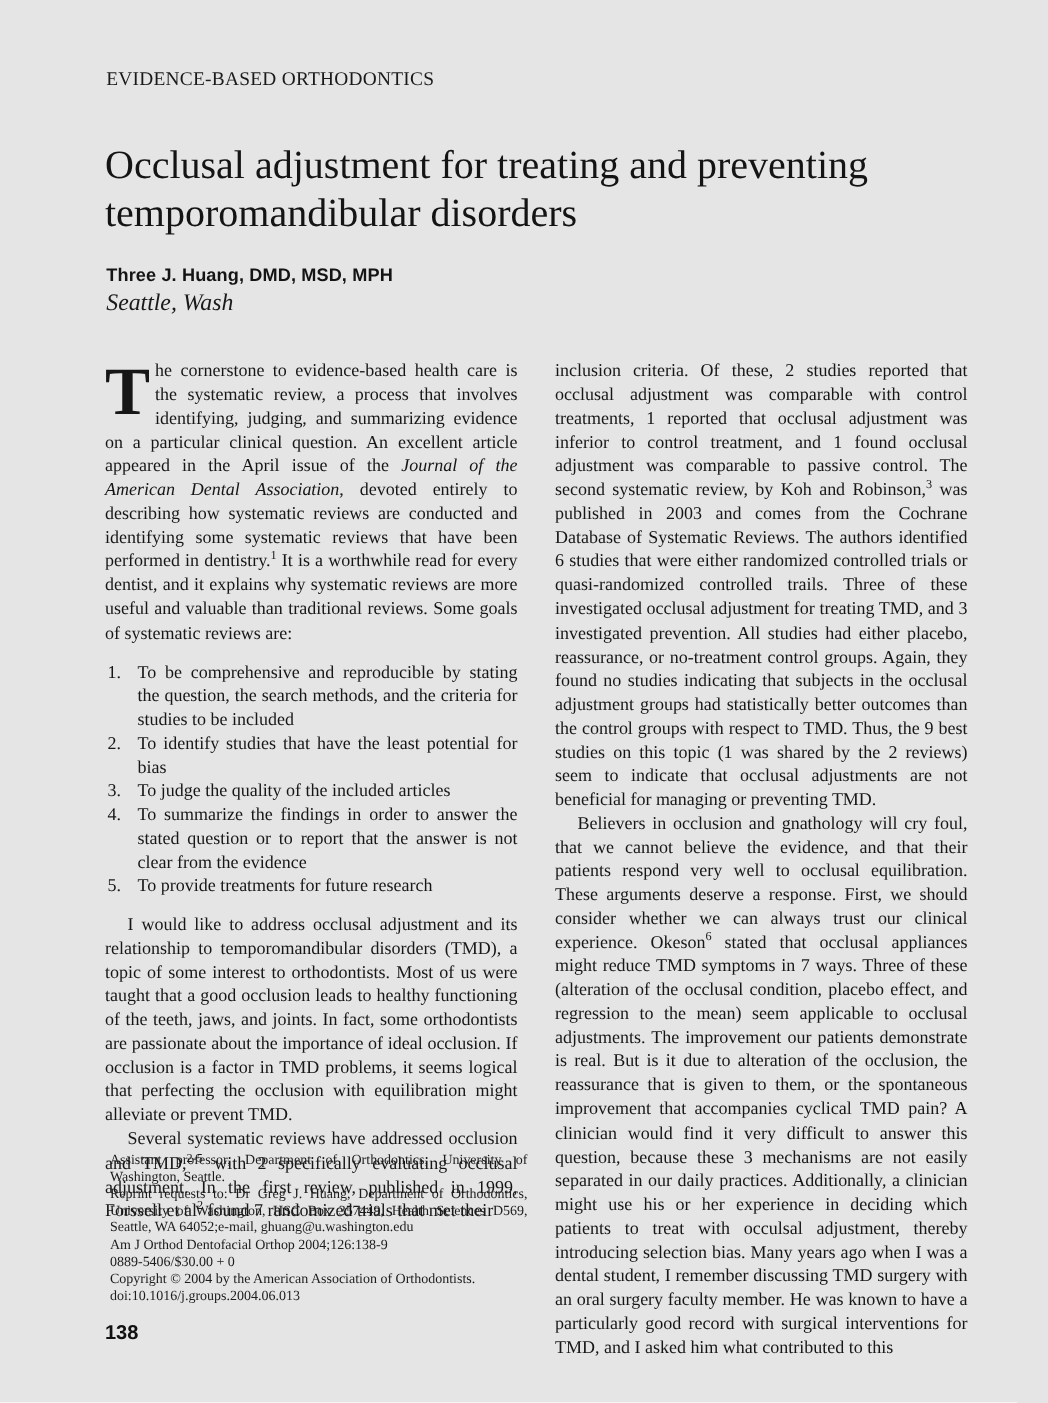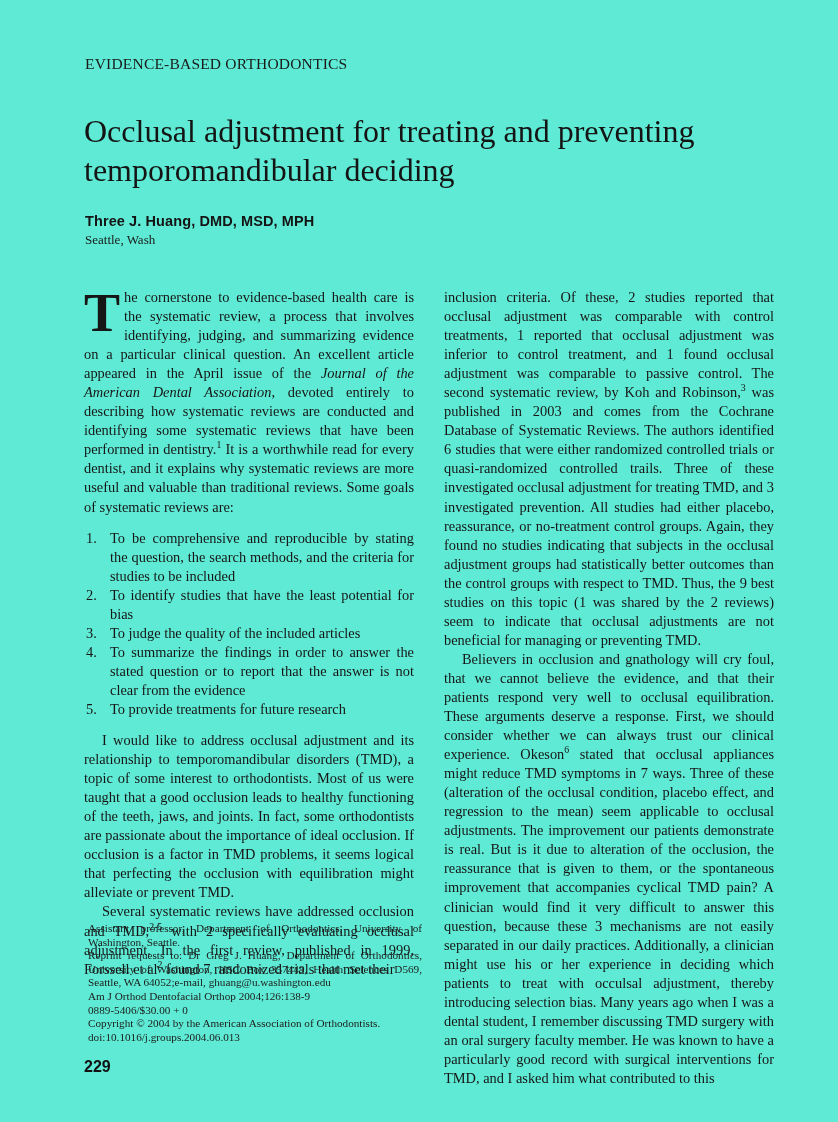"EVIDENCE-BASED ORTHODONTICS" .page { background: #5eead4 -> #e5e5e5 }
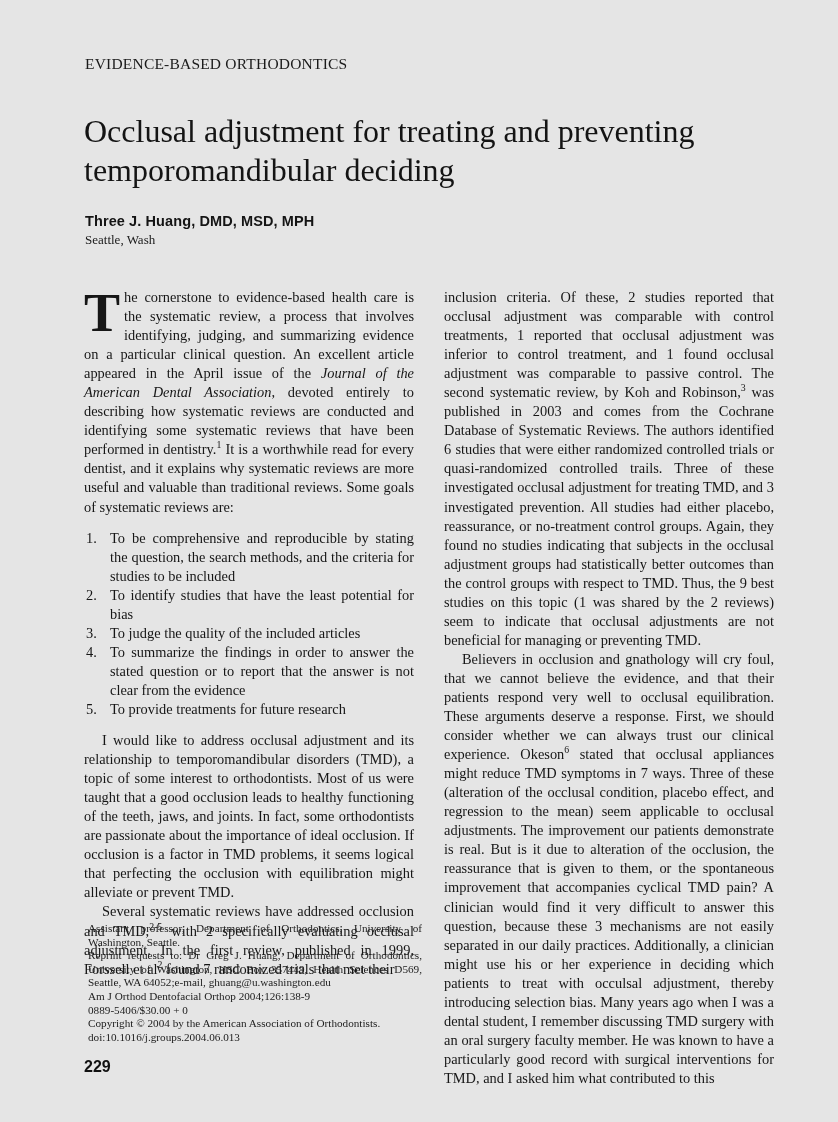"Occlusal adjustment for treating and" h1.article-title { text: deciding -> disorders }
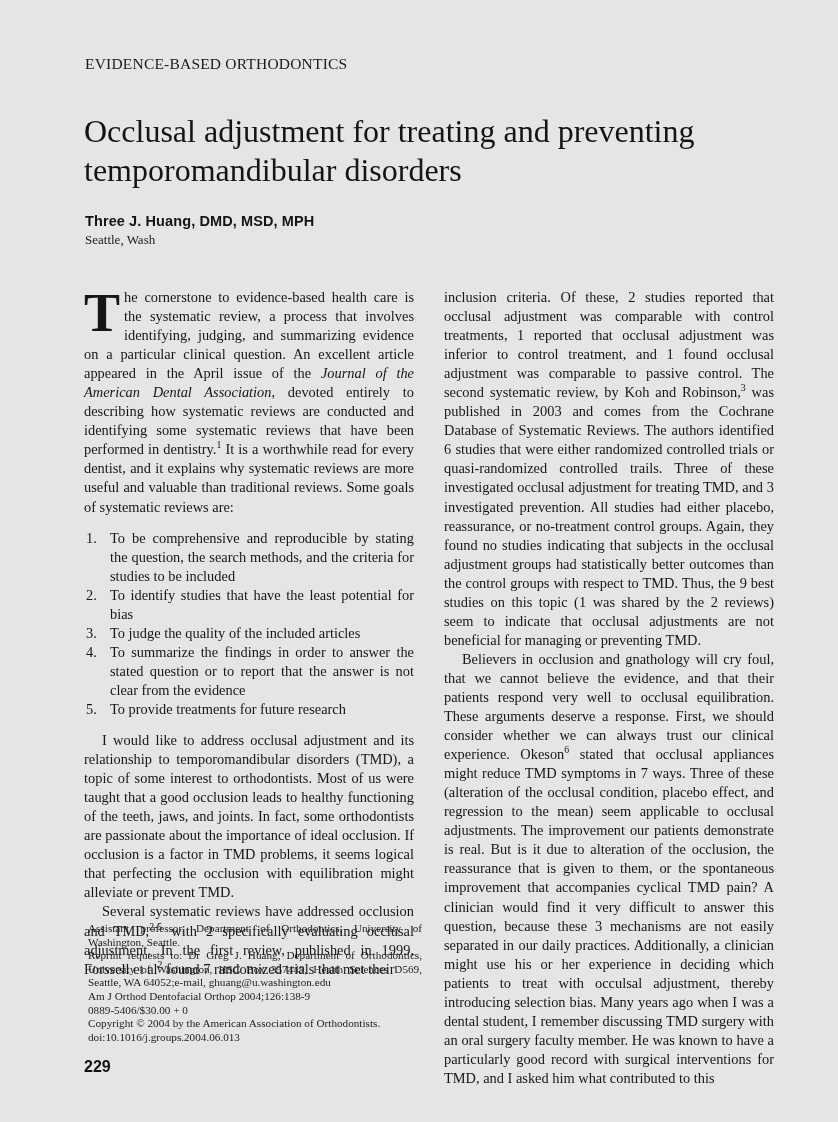"Seattle, Wash" .byline-affil { font-size: 13px -> 19px; font-style: none -> italic }
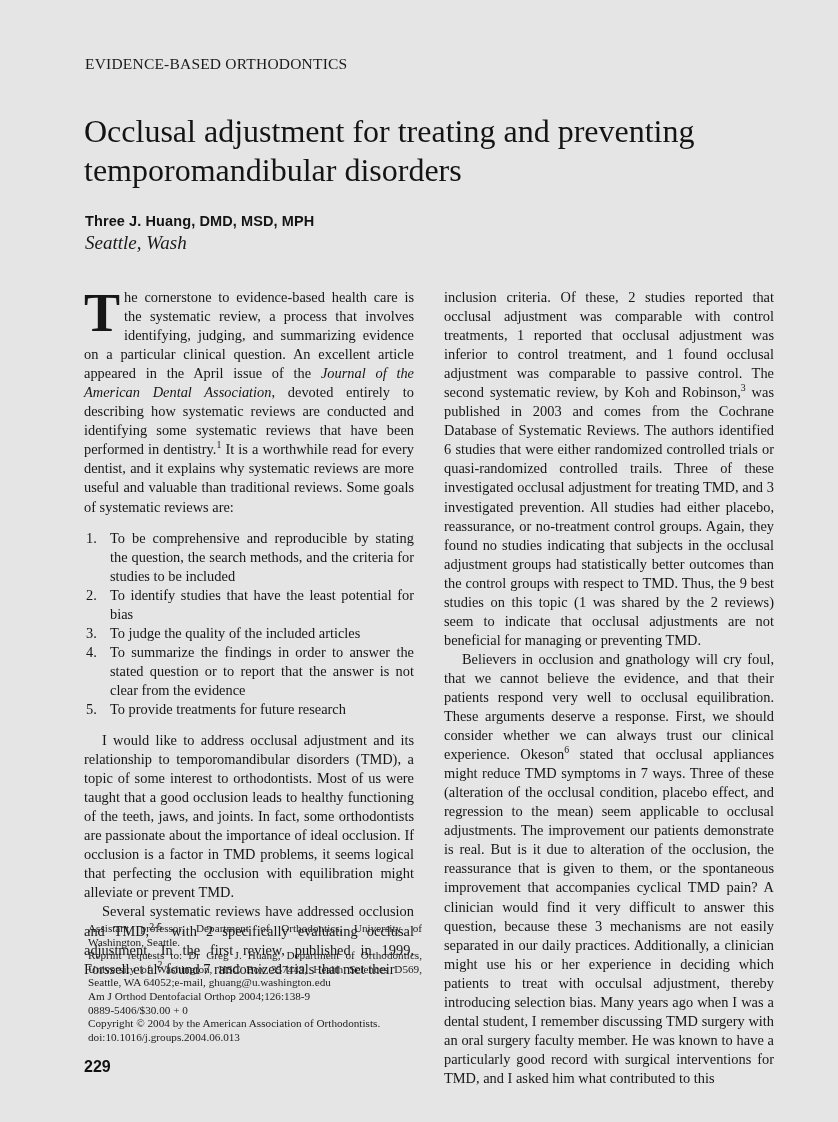"229" div.folio { text: 229 -> 138 }
